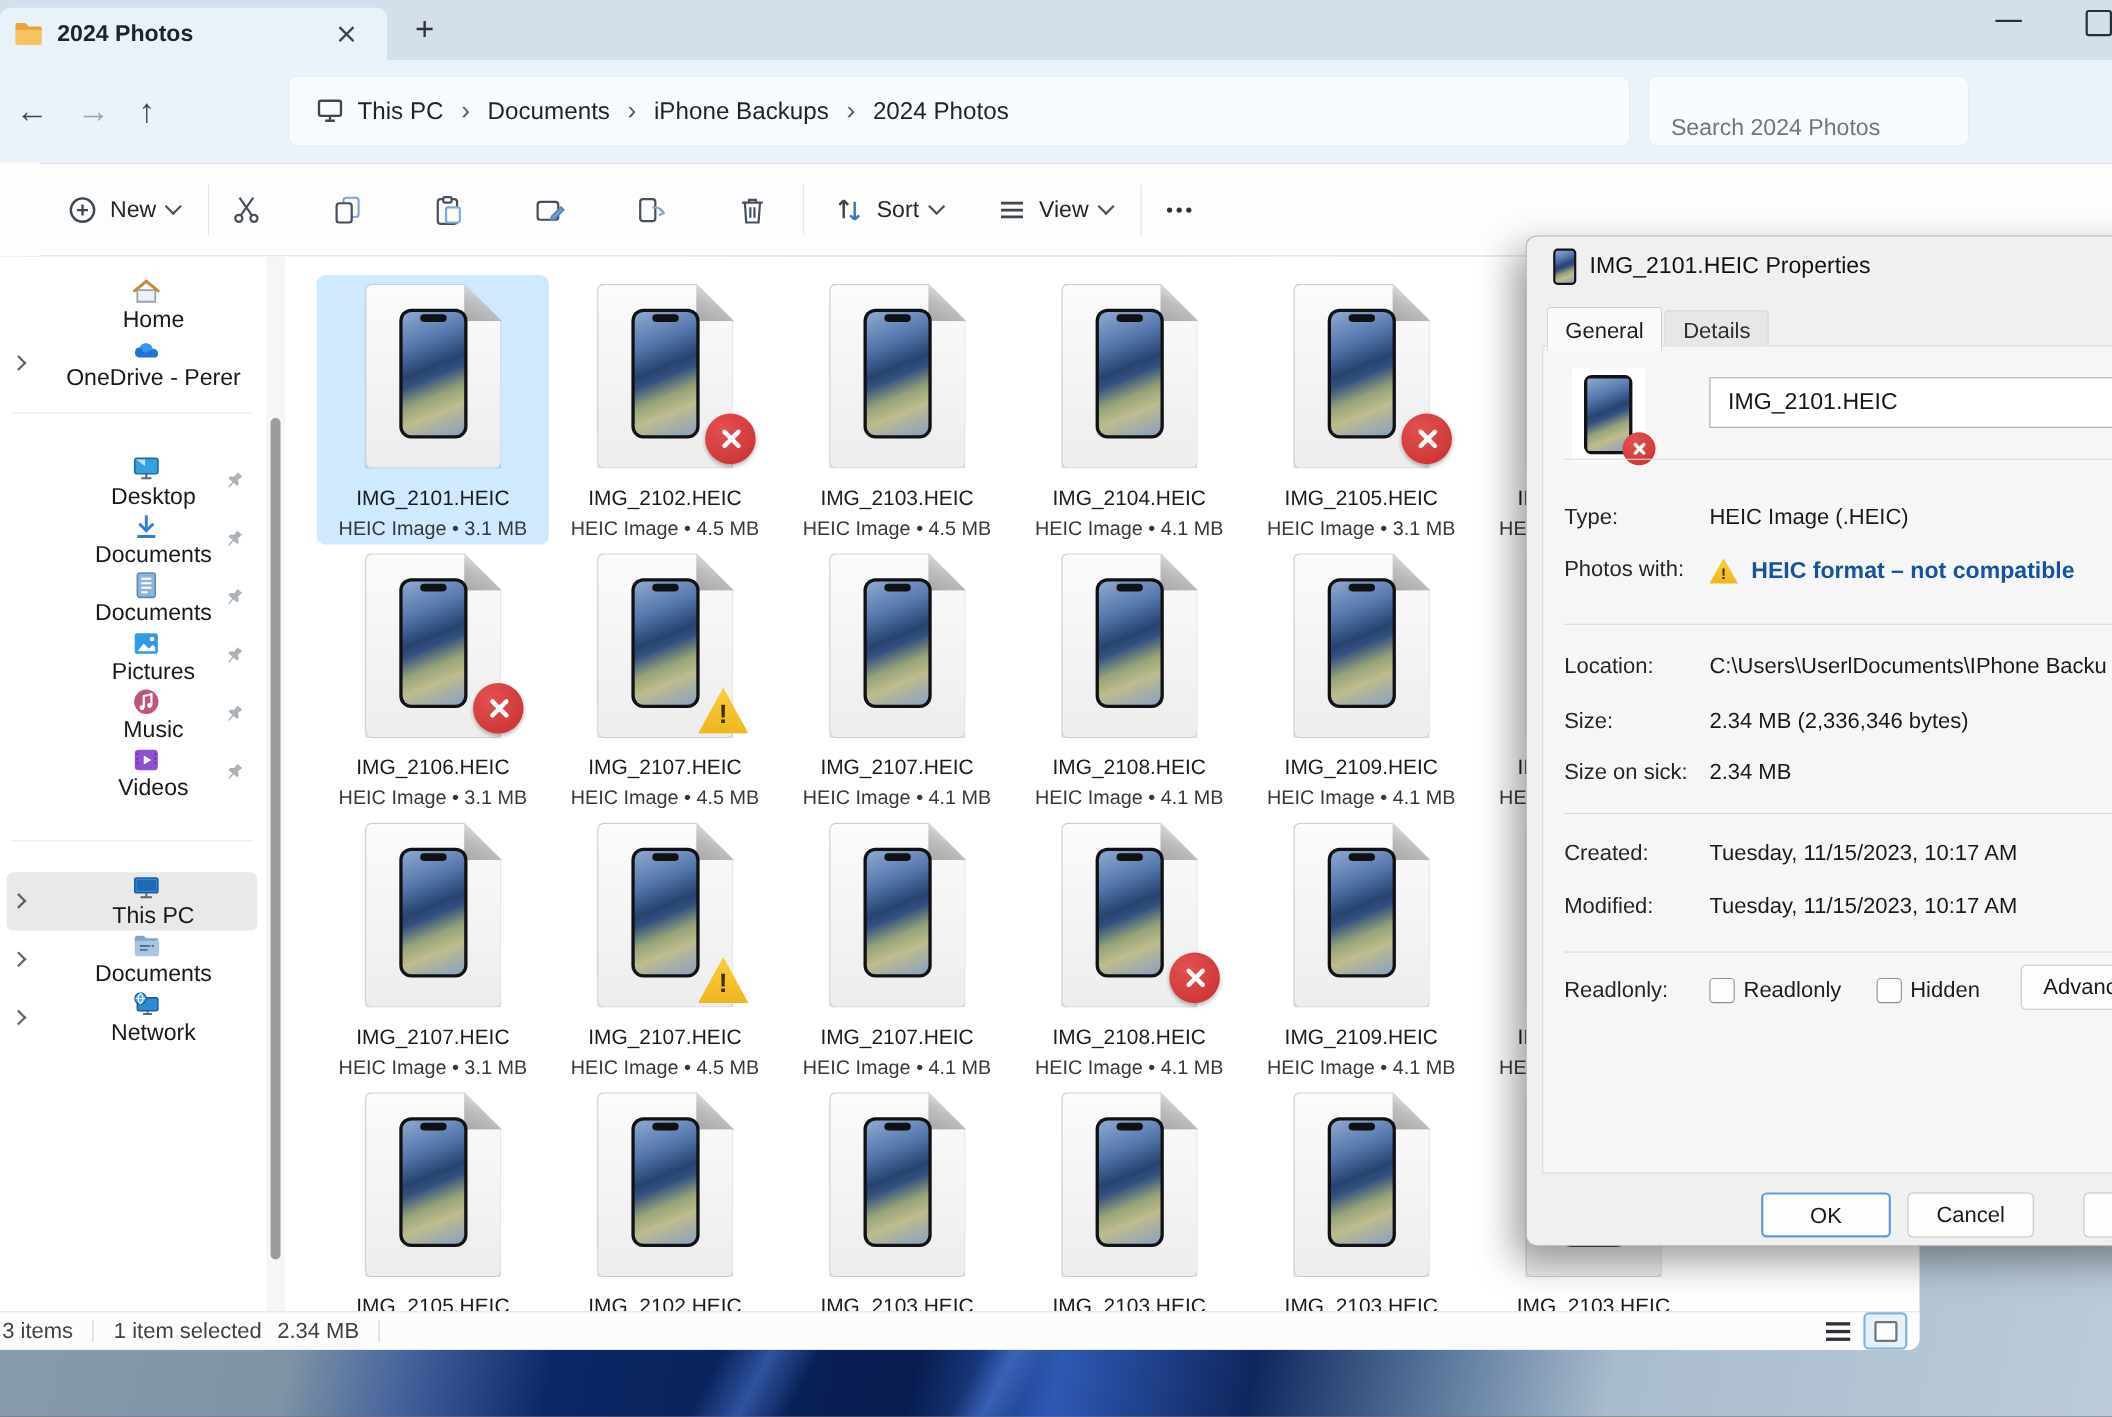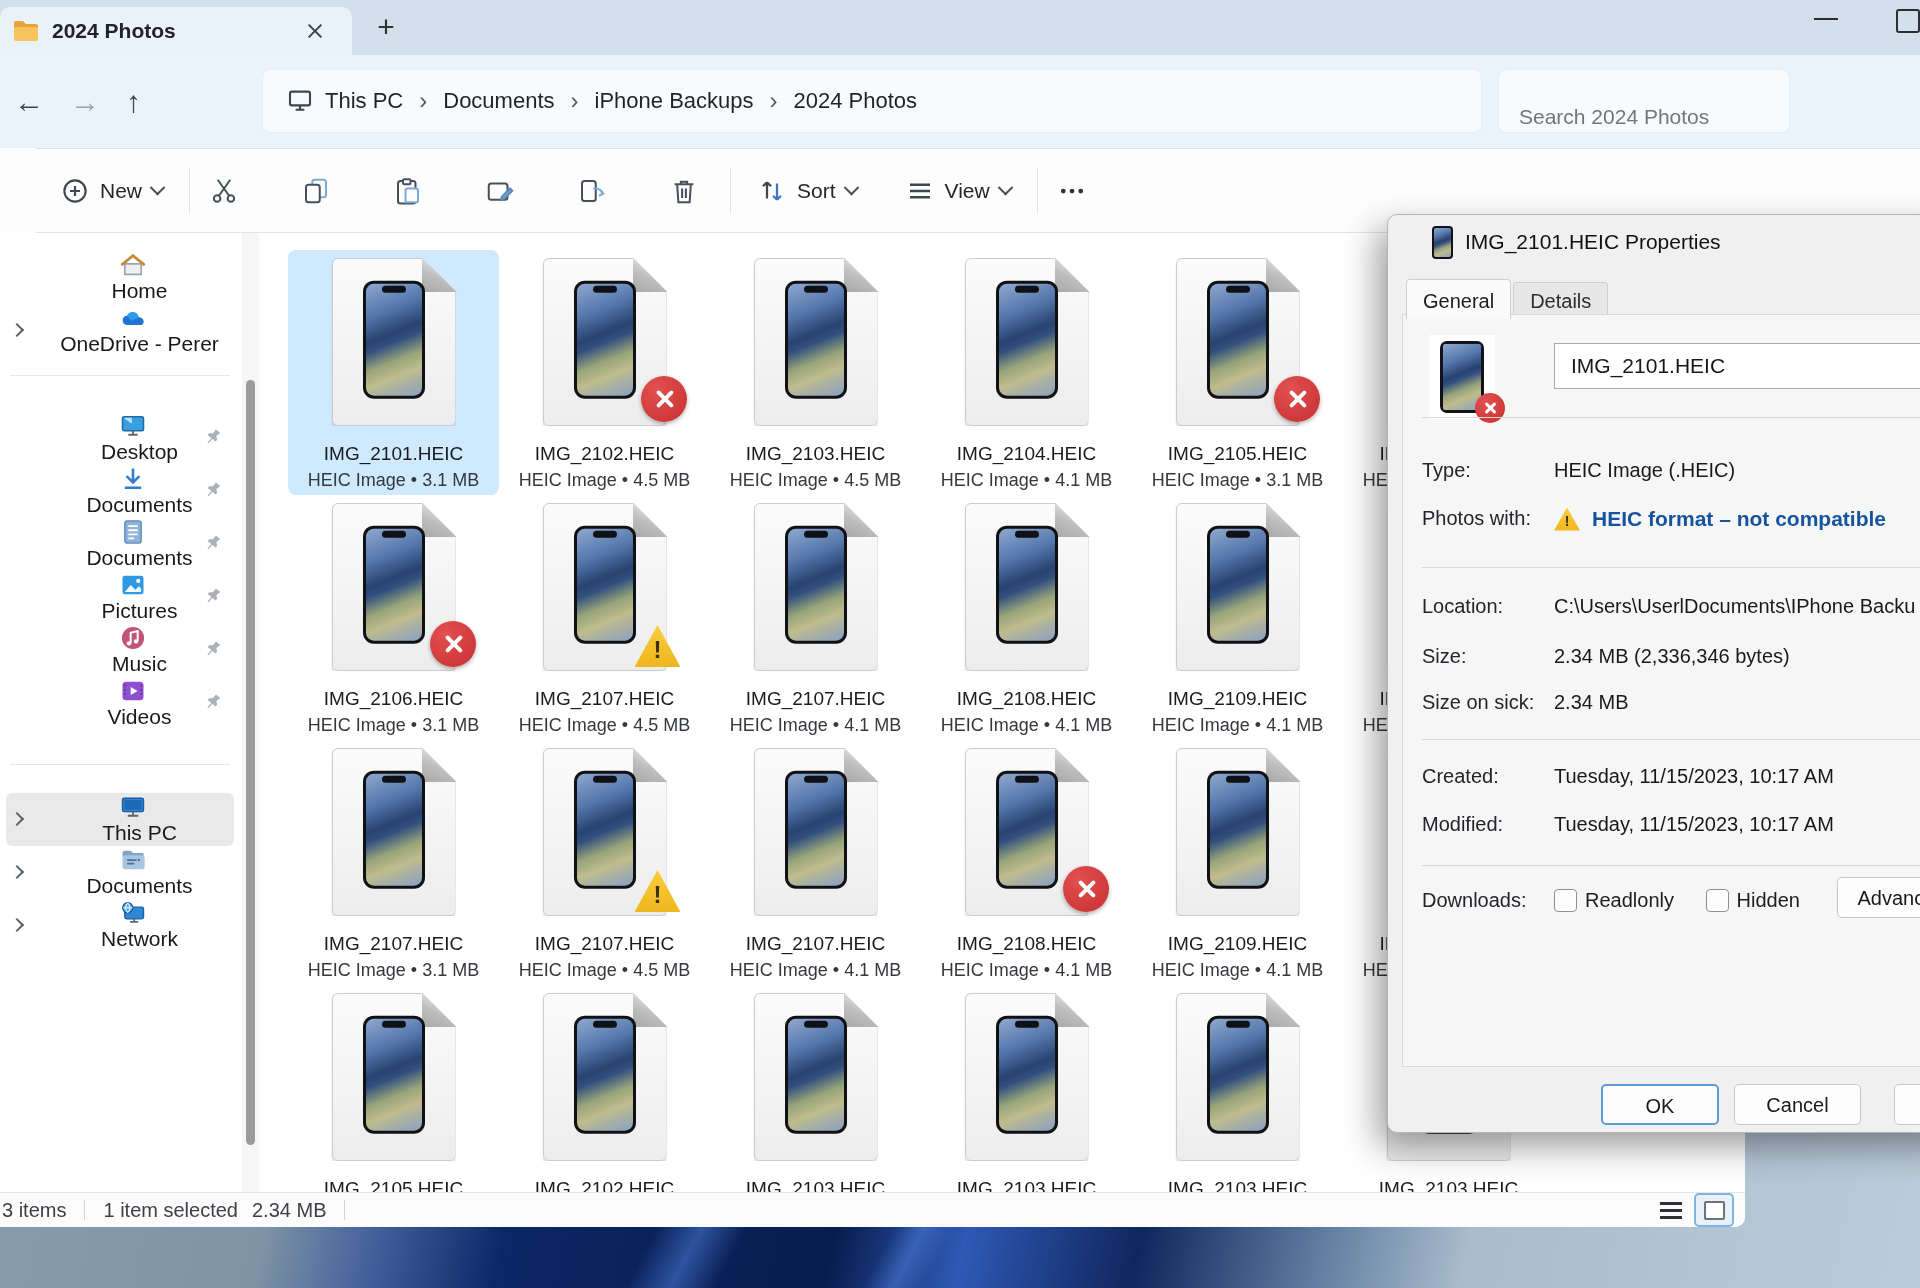"IMG_2101.HEIC Properties" .dlg-title { margin-left: 20px -> none }
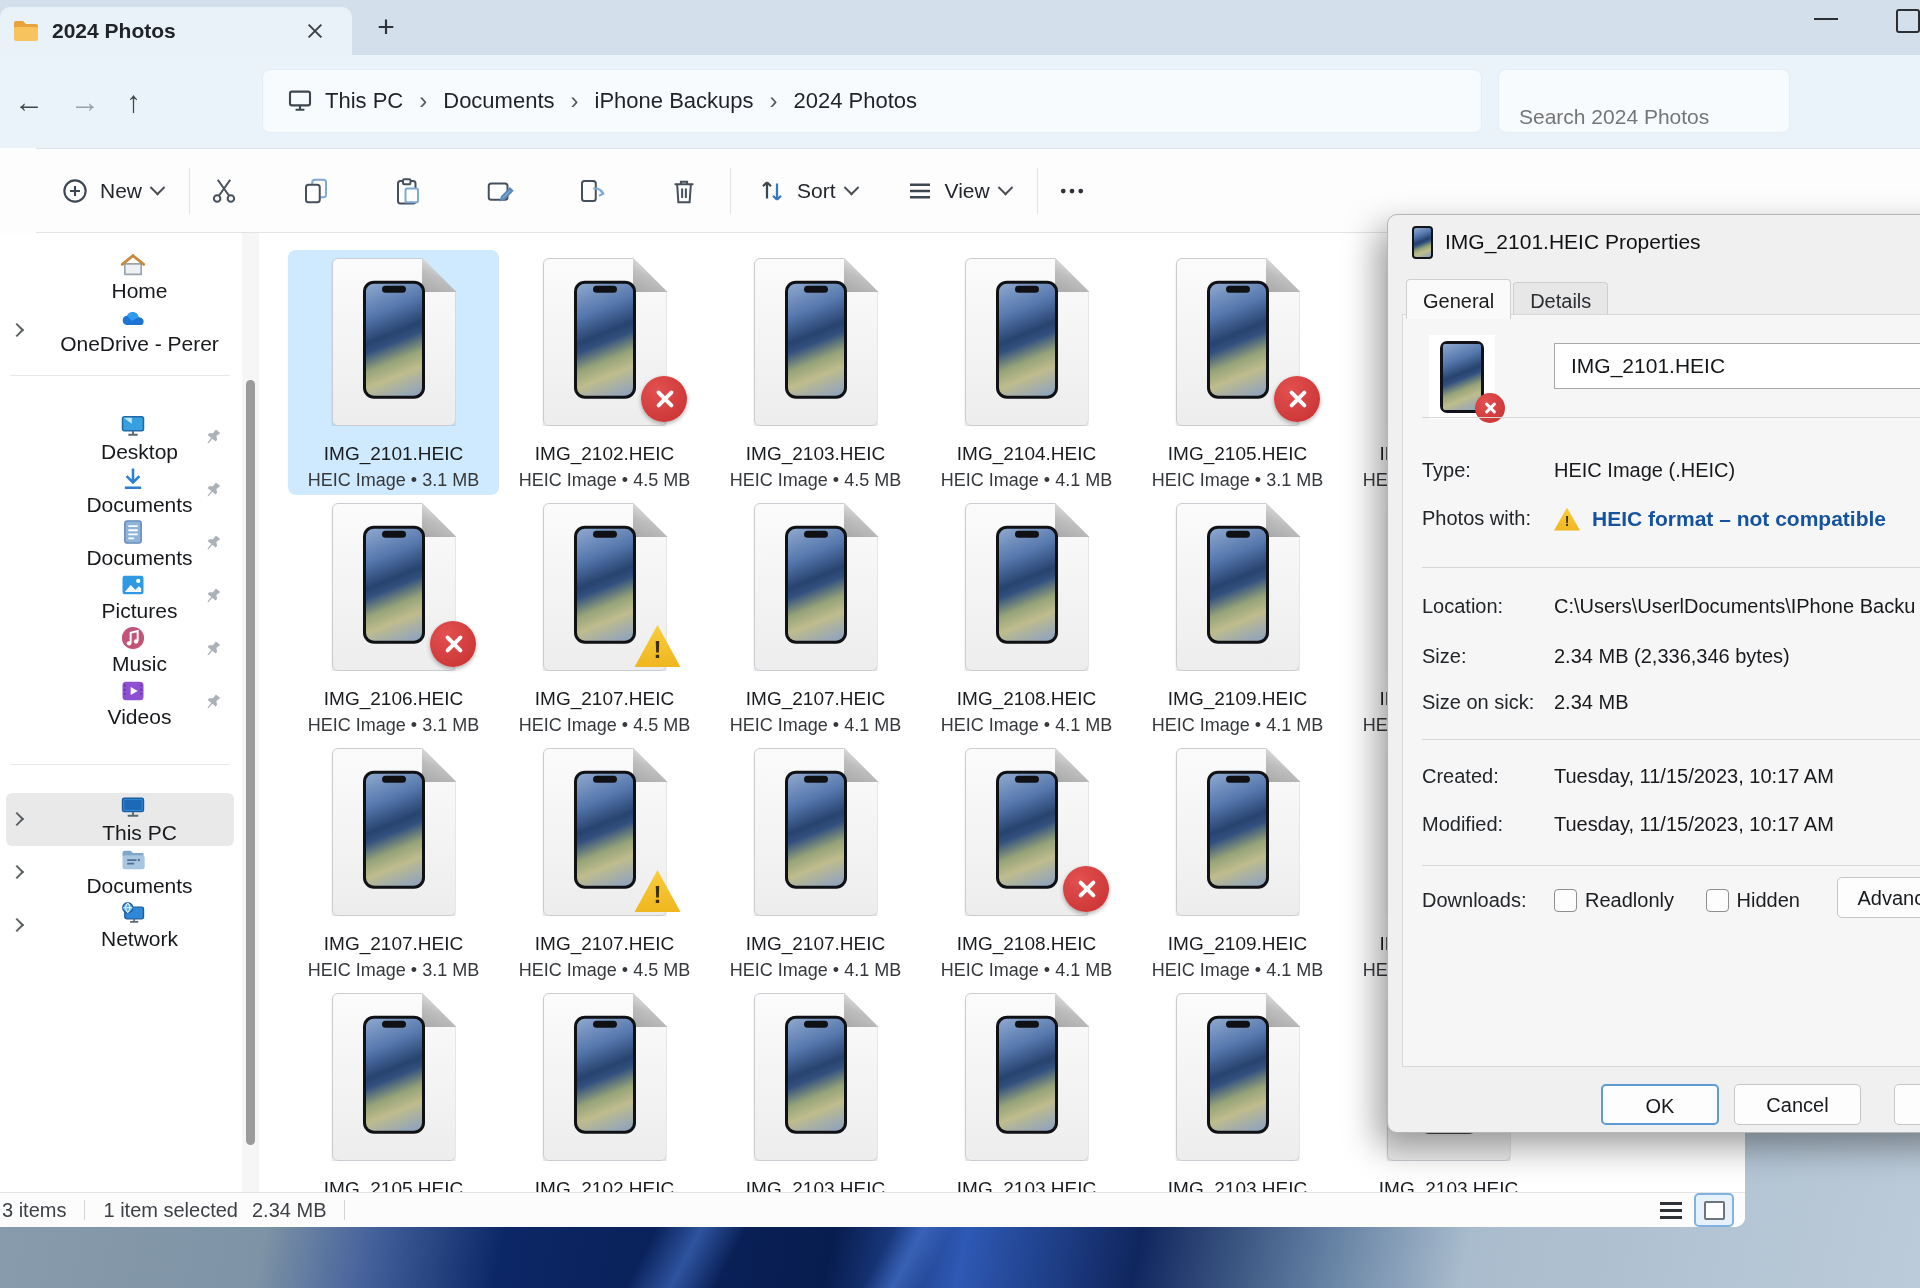"Downloads:" span.dlabel { text: Downloads -> Readlonly }
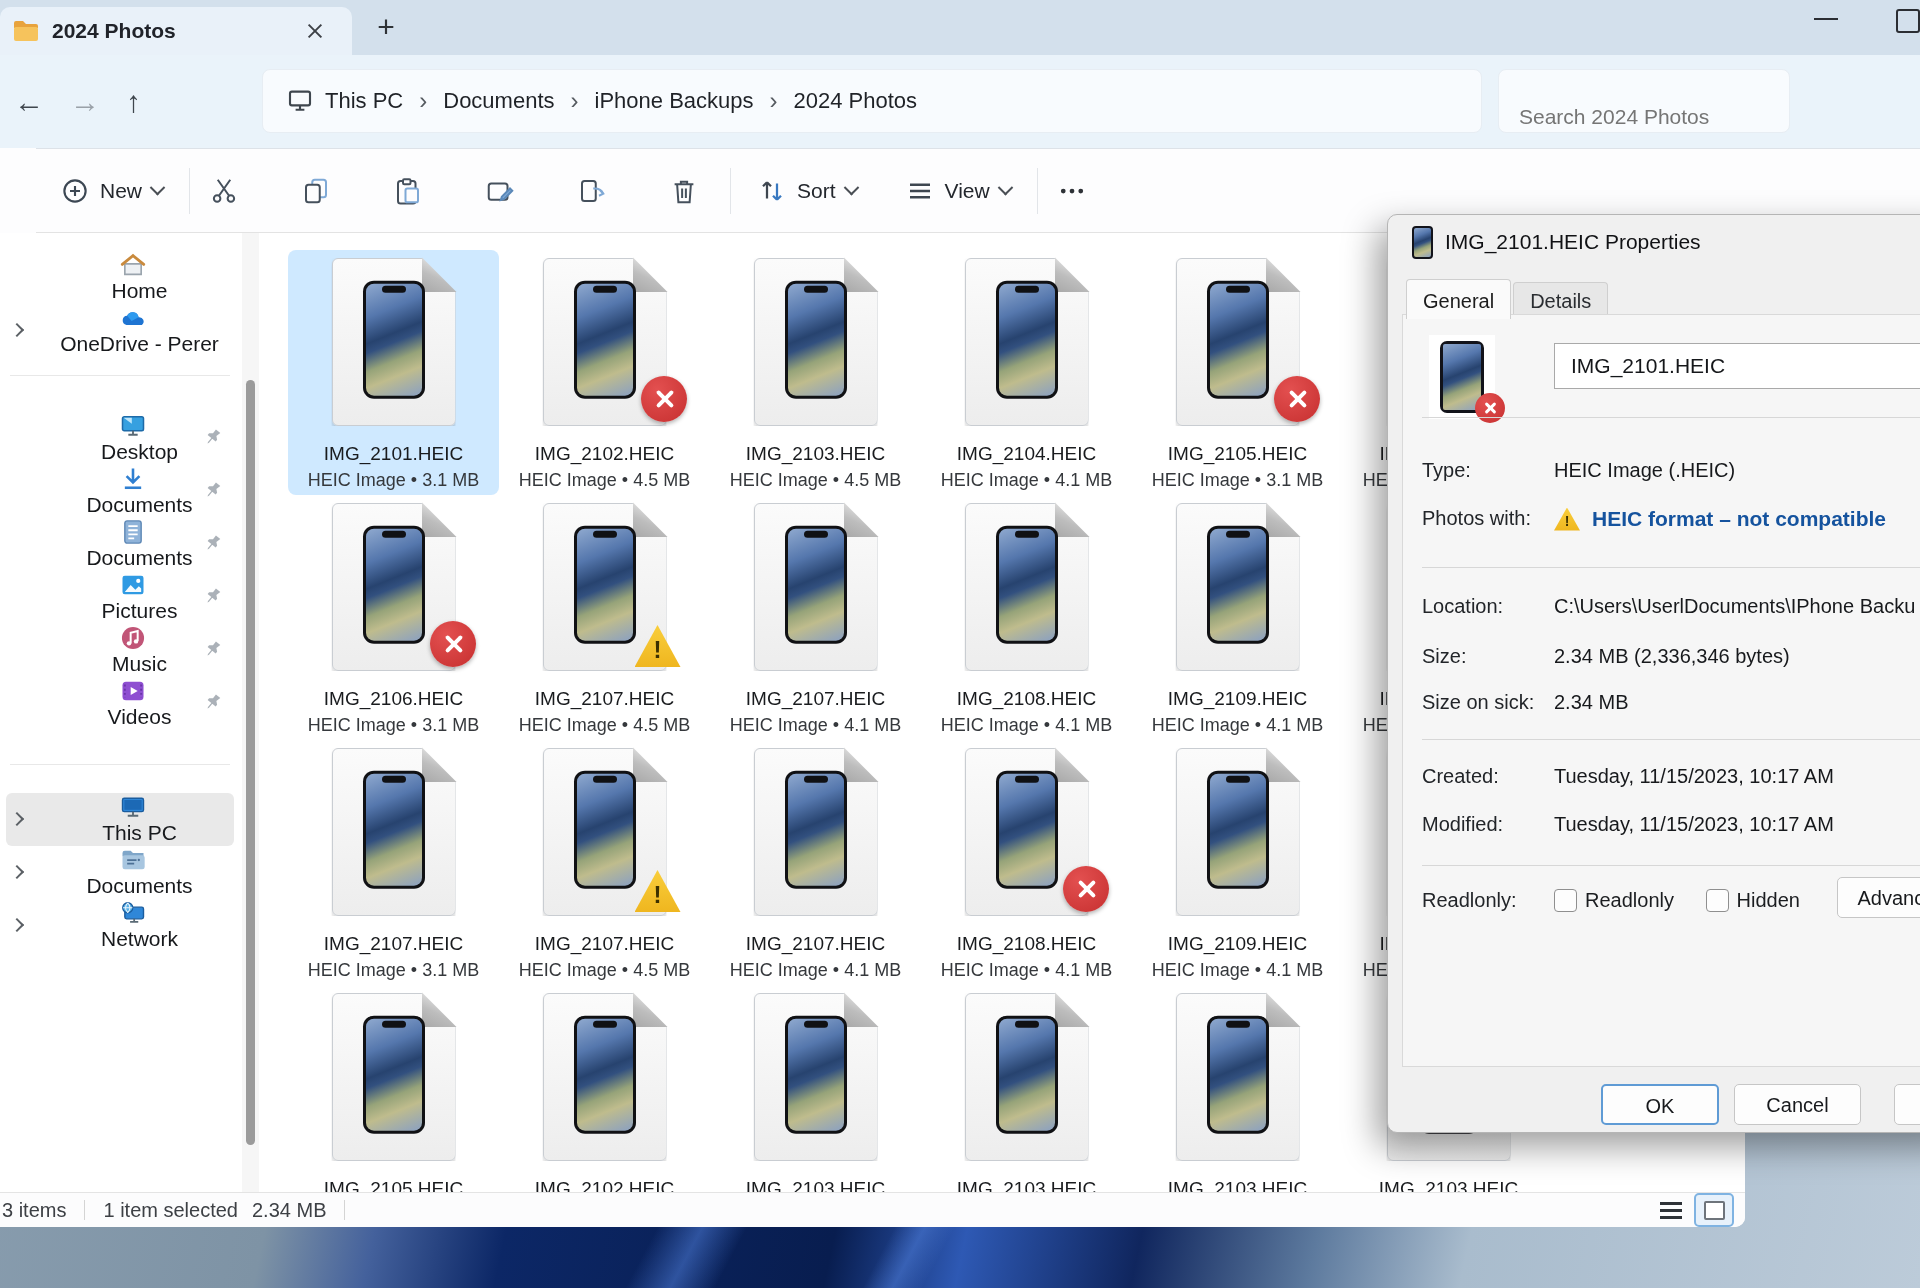"Cancel" button.dbtn { width: 127px -> 115px }
